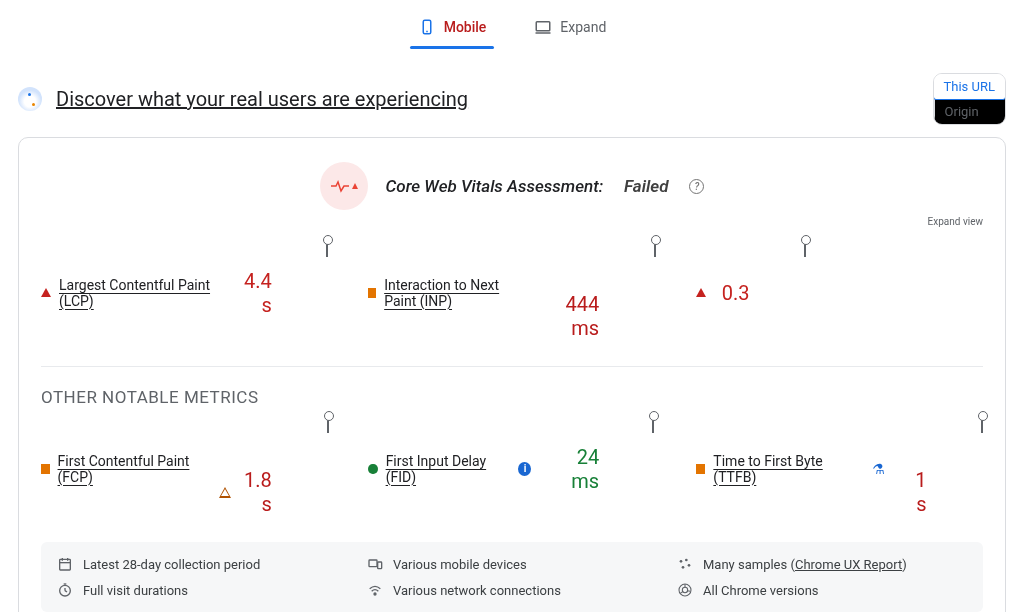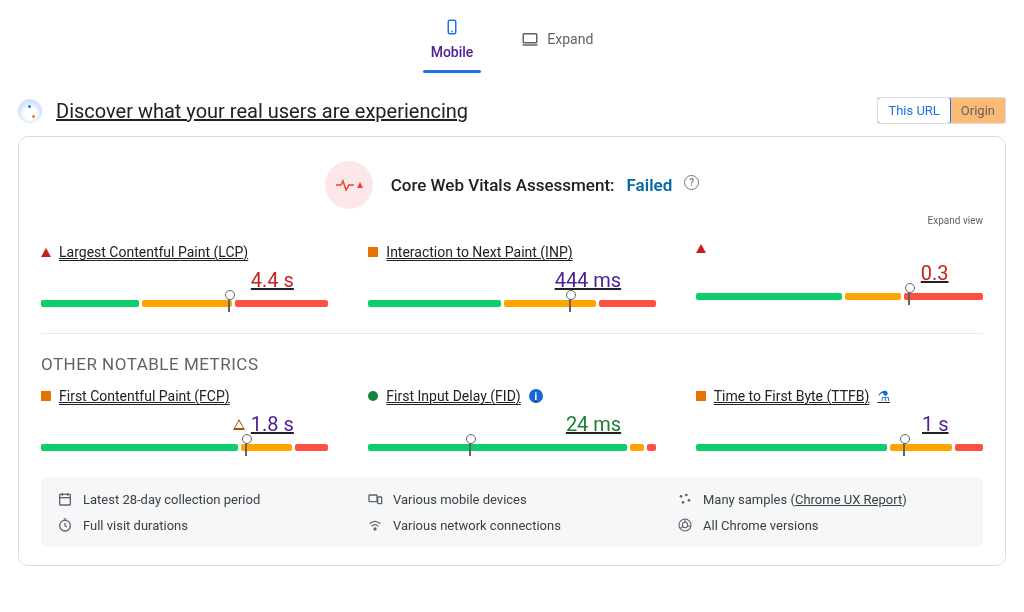"Mobile" .tab.active { color: #4c1d95 -> #b91c1c; flex-direction: column -> none }
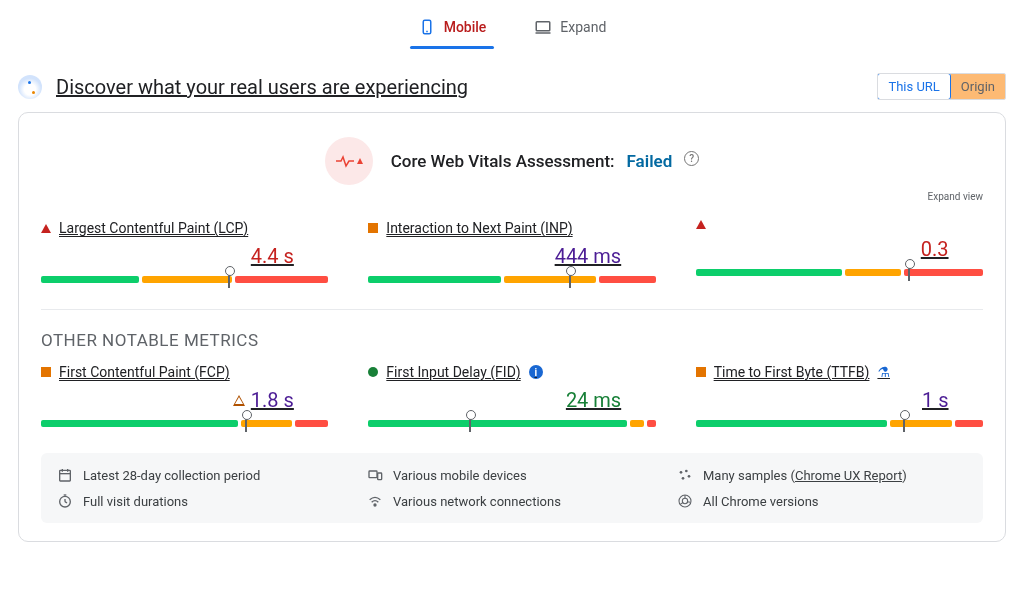"This URL" .toggle-group { border-radius: 2px -> 9px; flex-direction: none -> column }
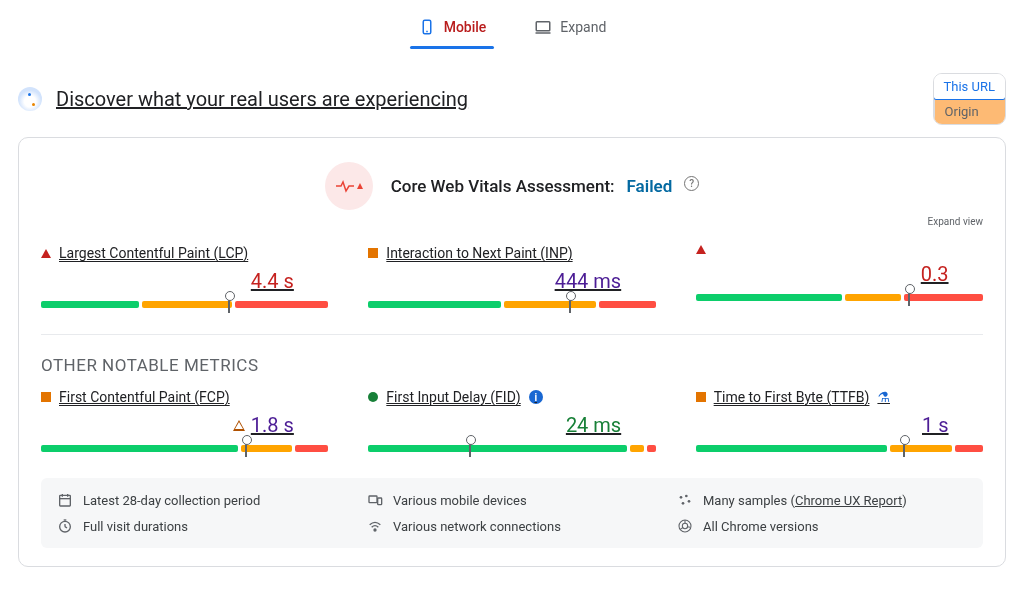"Origin" .toggle-btn { background: #fdba74 -> #000000 }
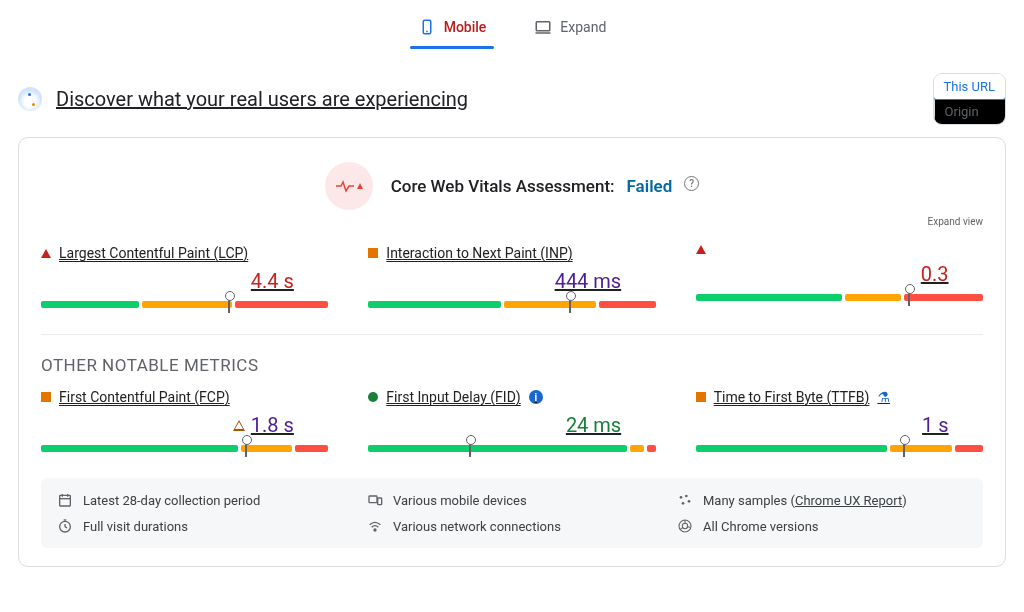"Core Web Vitals Assessment:" .assess-text { align-items: none -> center; font-style: none -> italic; gap: 12px -> 21px }
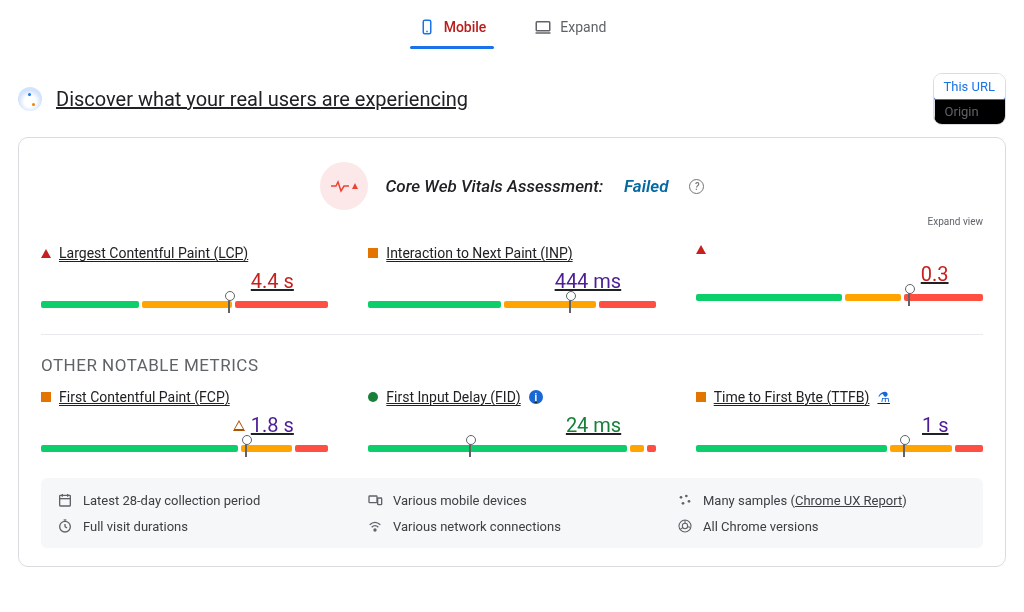"Failed" .assess-failed { color: #0369a1 -> #404040 }
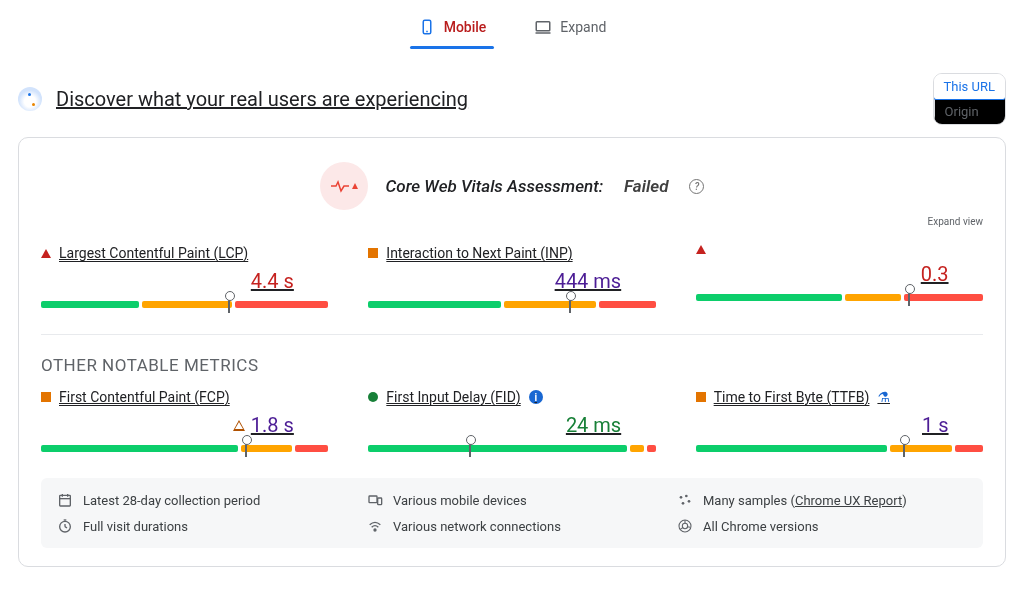"Largest Contentful Paint (LCP)" .metric { flex-direction: column -> none; gap: 8px -> 16px; text-decoration: underline -> none }
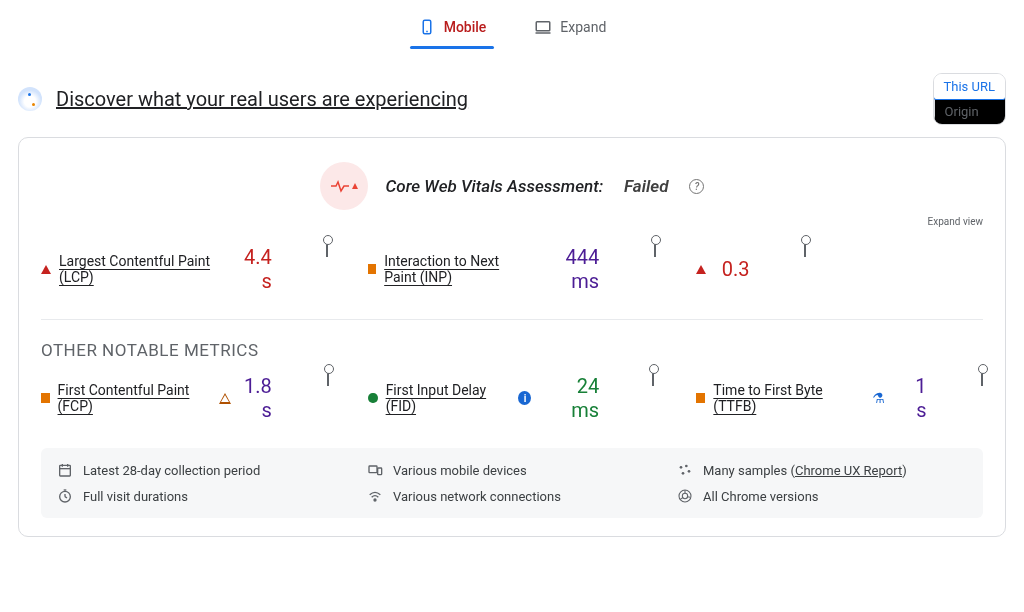"444 ms" .metric-value-row.amber { color: #4c1d95 -> #b91c1c; margin-top: none -> 47px }
